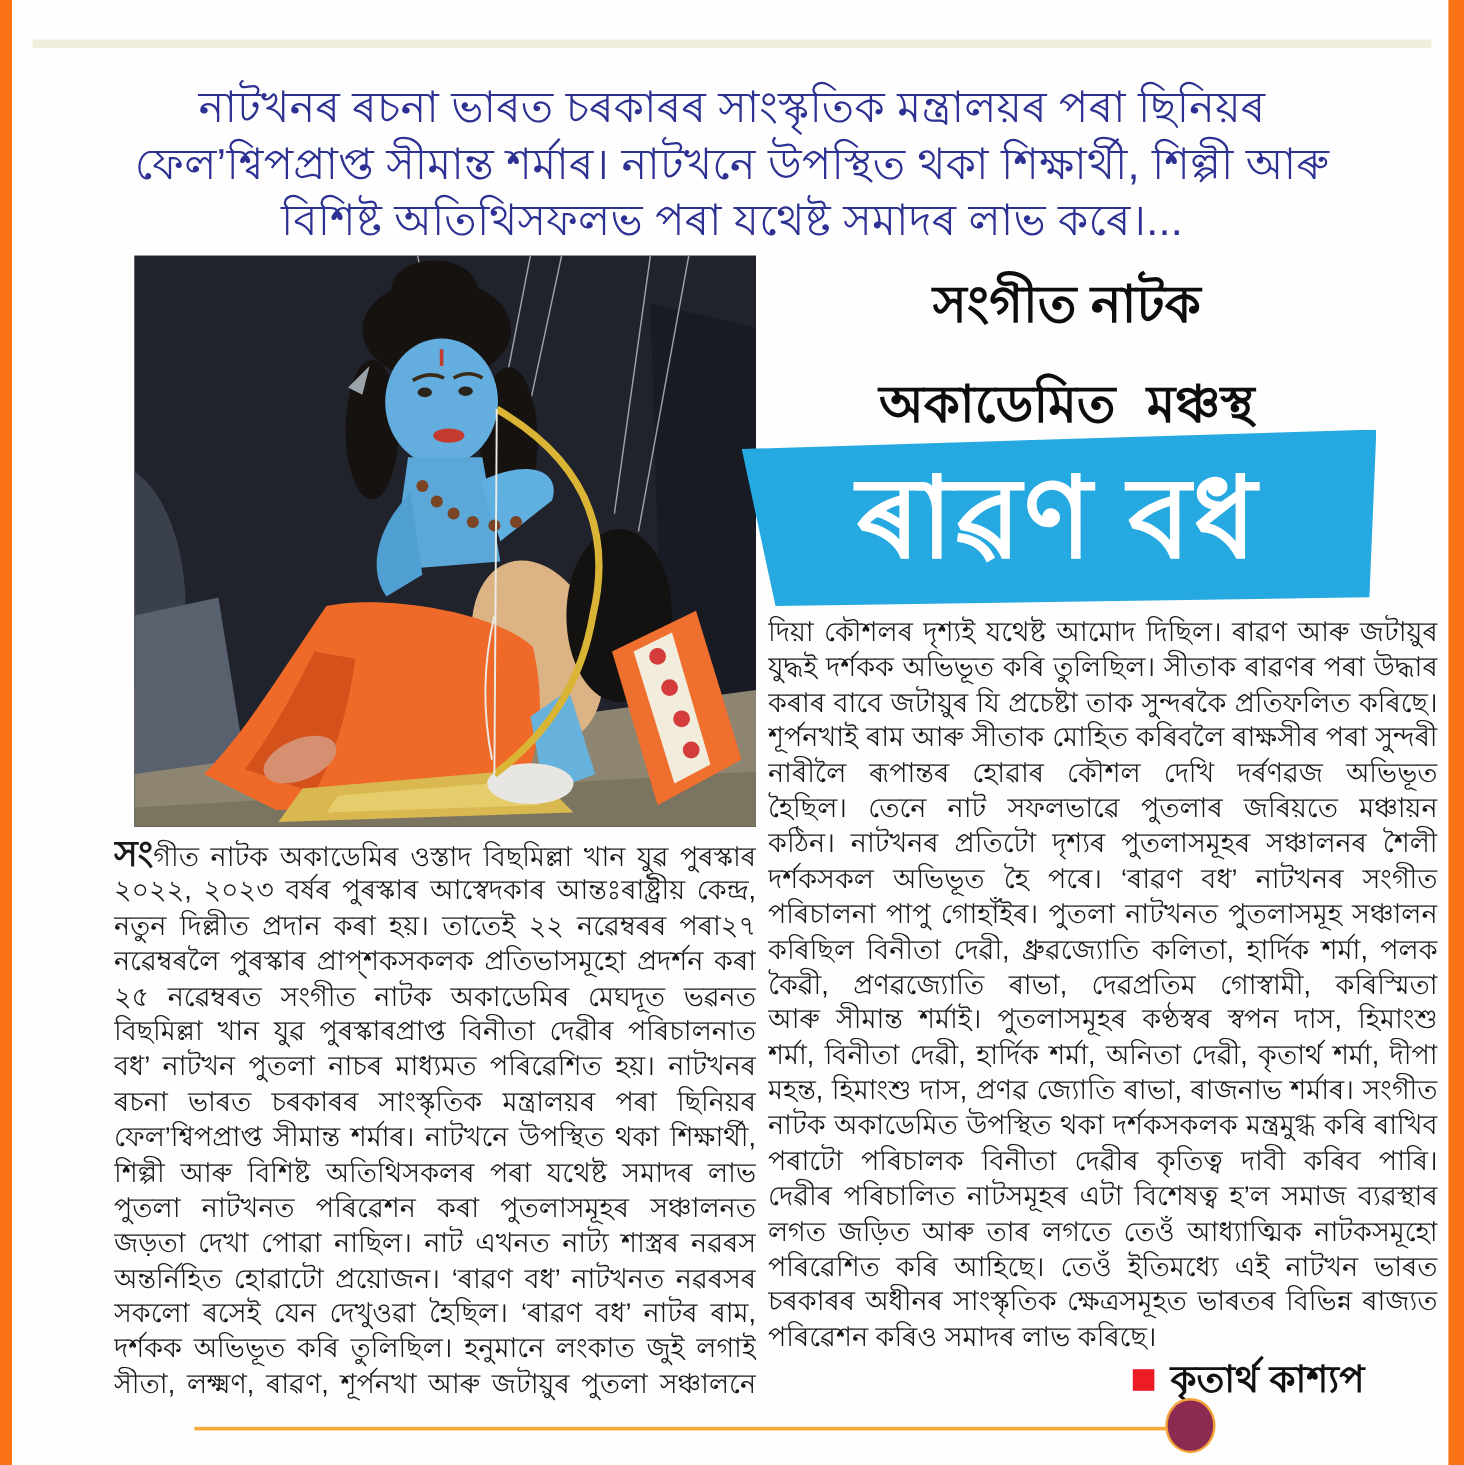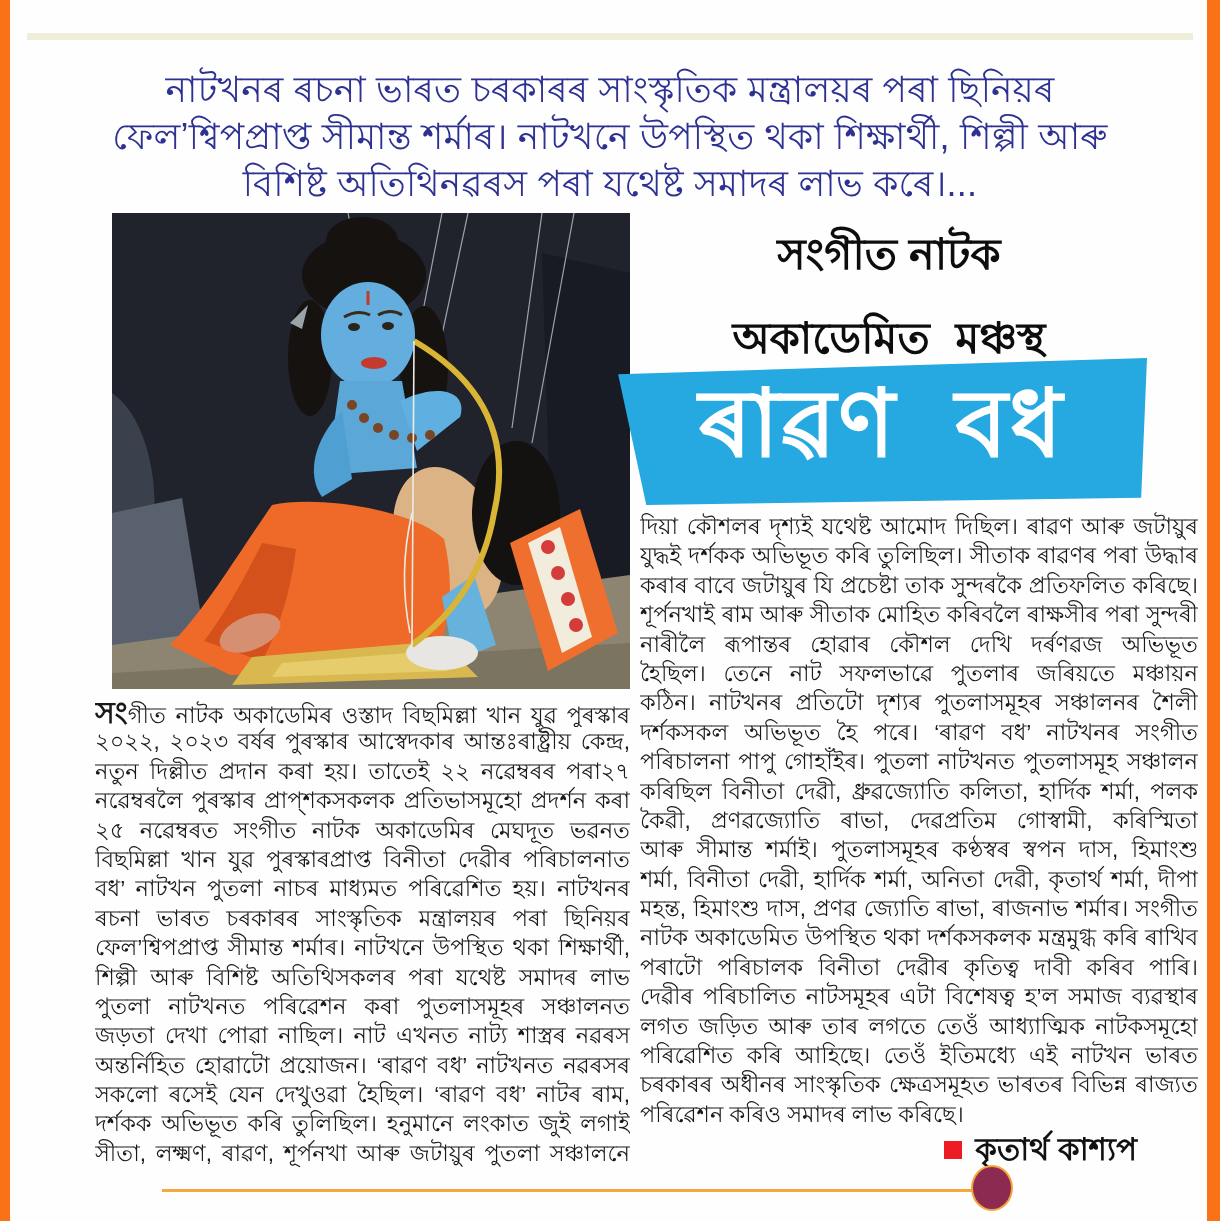"বিশিষ্ট অতিথিনৱৰস পৰা যথেষ্ট সমাদৰ" div.lead-line { text: অতিথিনৱৰস -> অতিথিসফলভ }
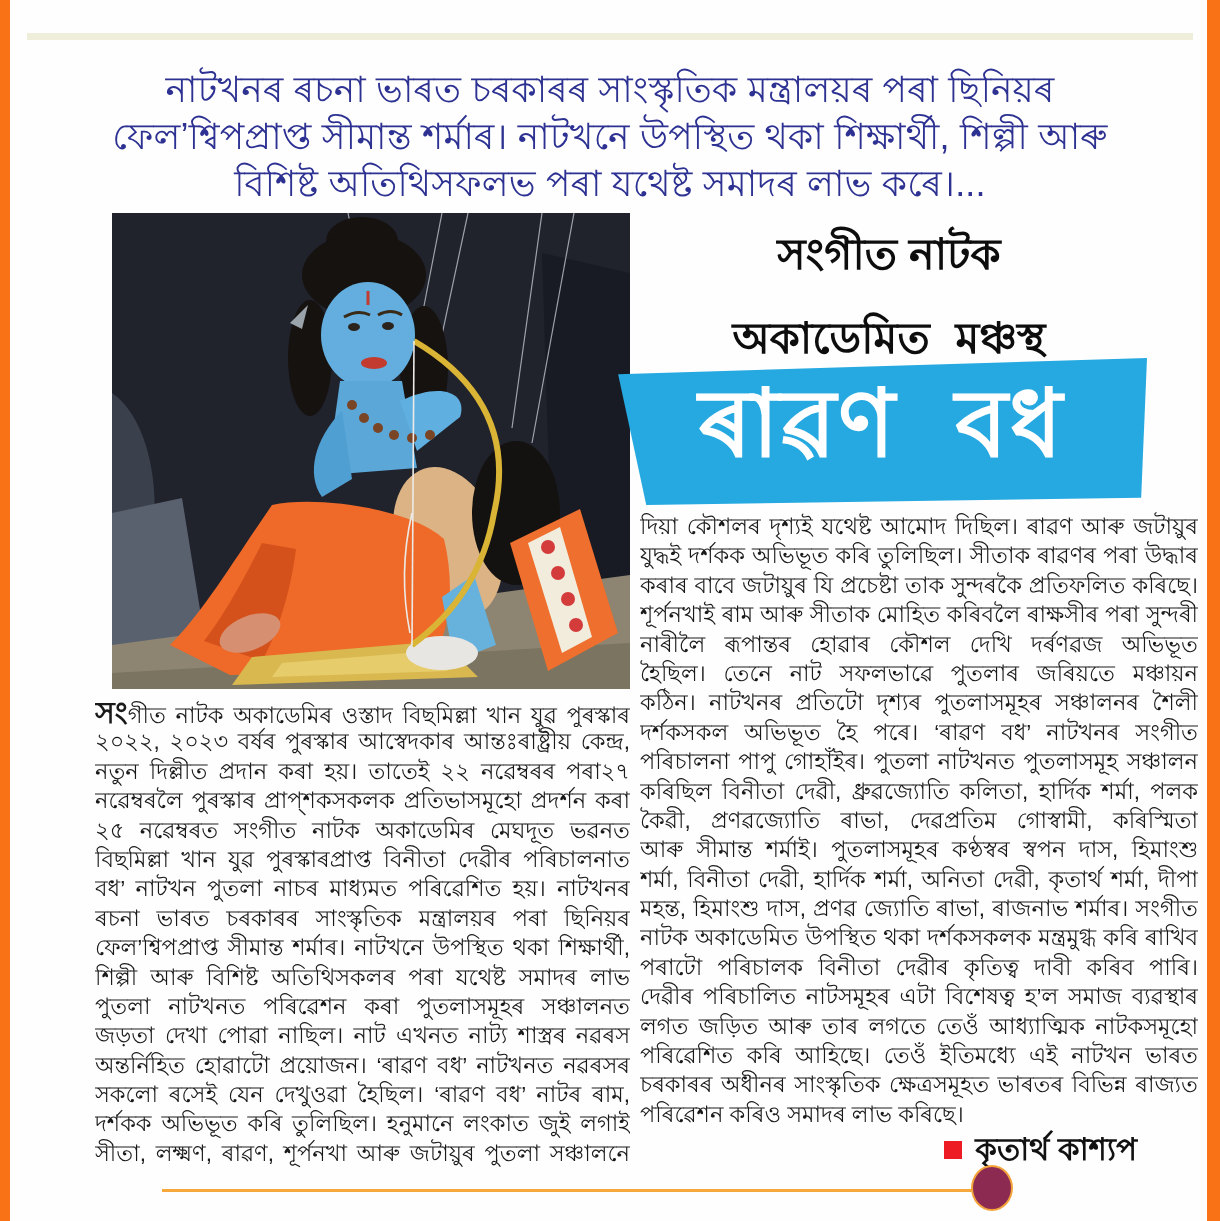"ৰাৱণ বধ" .banner-title { font-family: Liberation Mono, monospace -> none }
